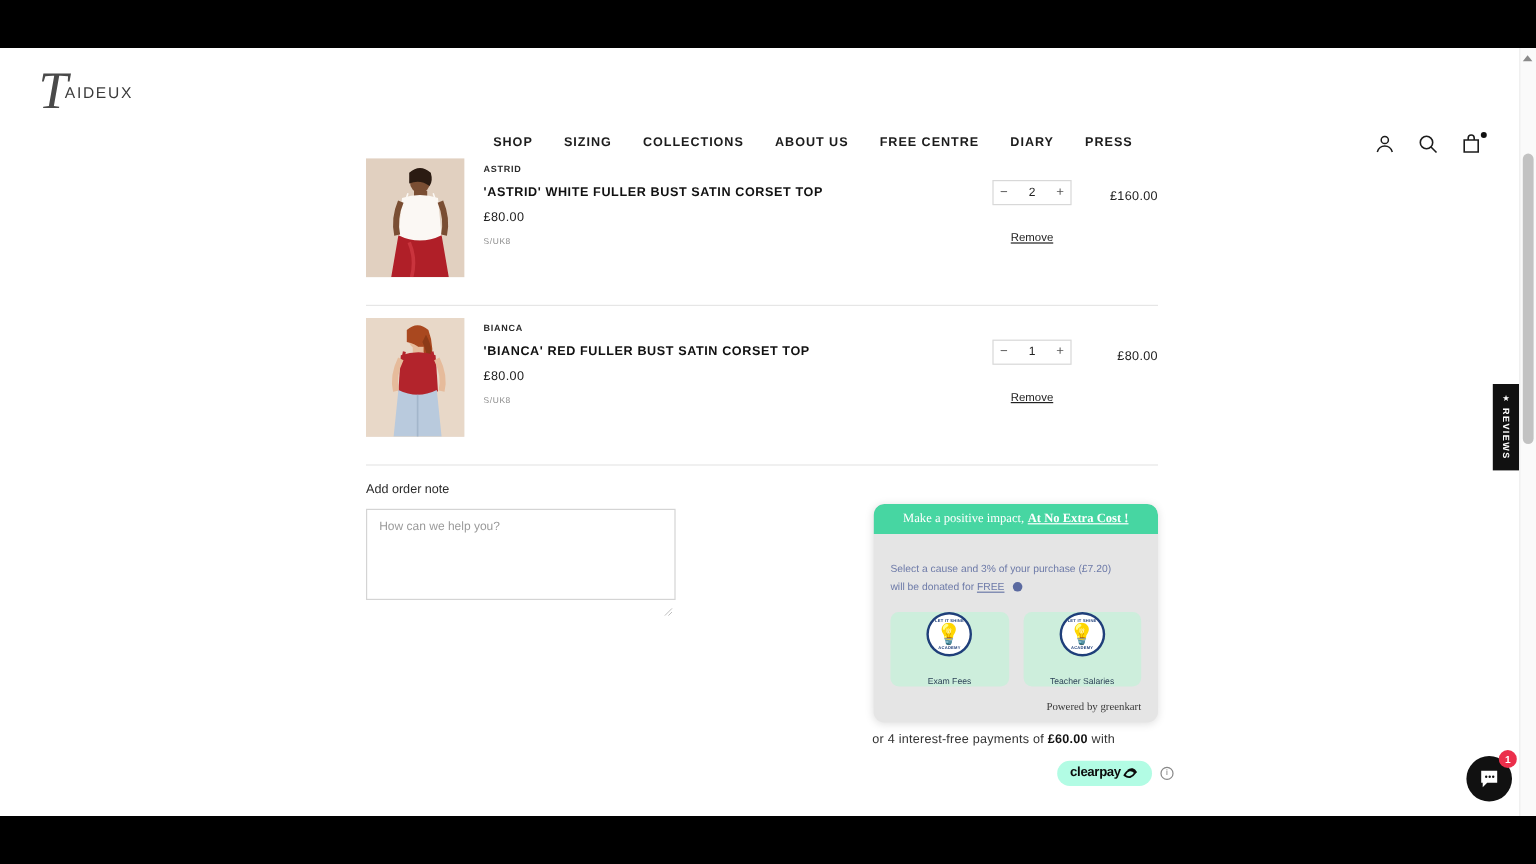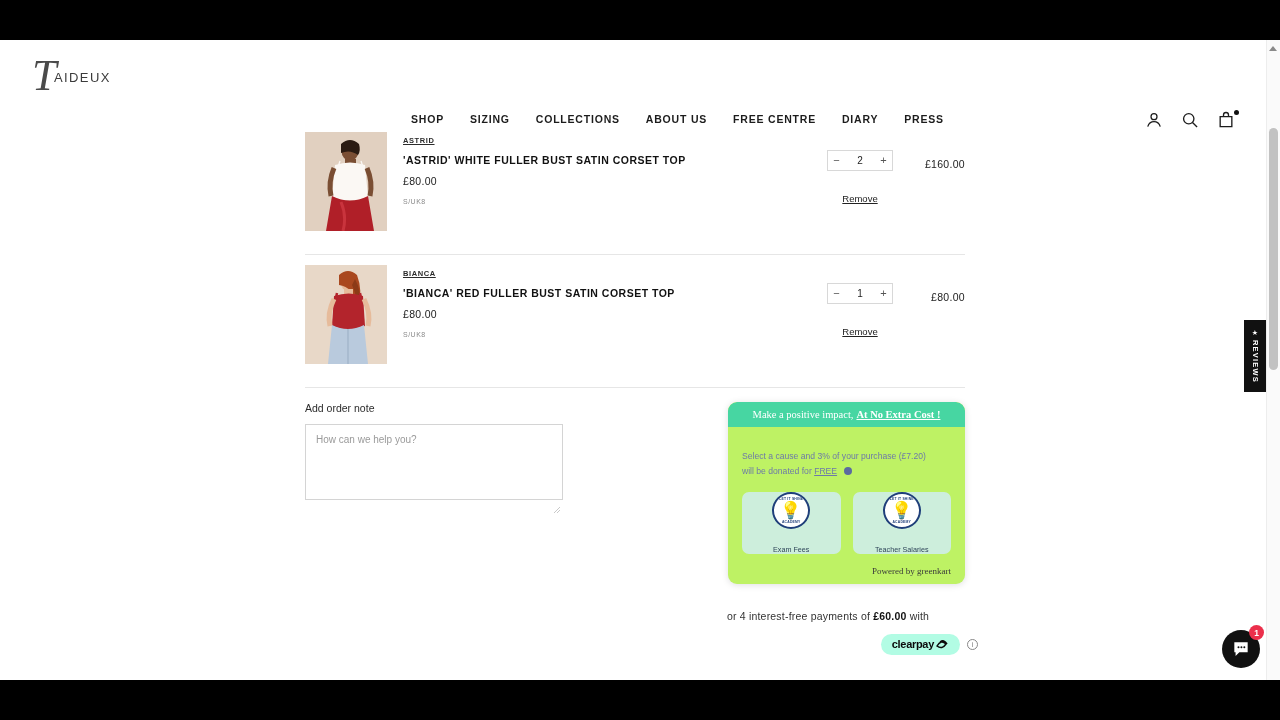"ASTRID" .vendor { text-decoration: underline -> none }
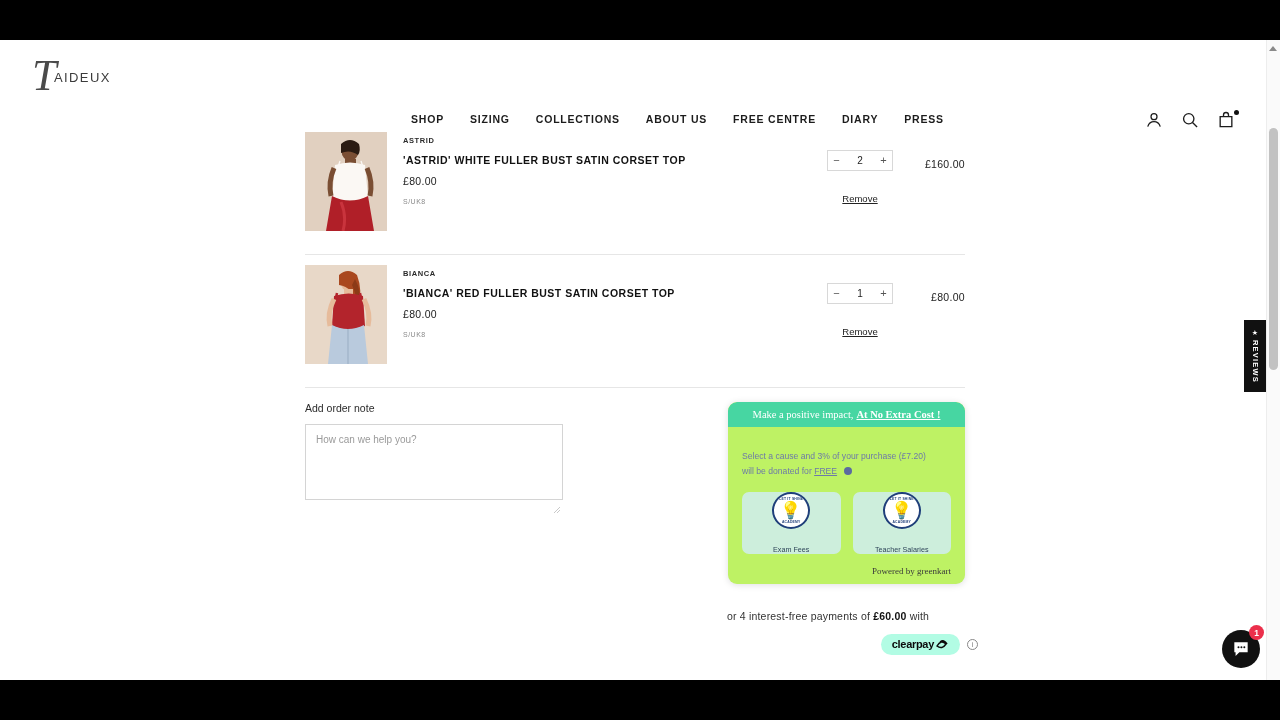"Make a positive impact," .greenkart { background: #bef264 -> #e5e5e5; top: 362px -> 380px }
